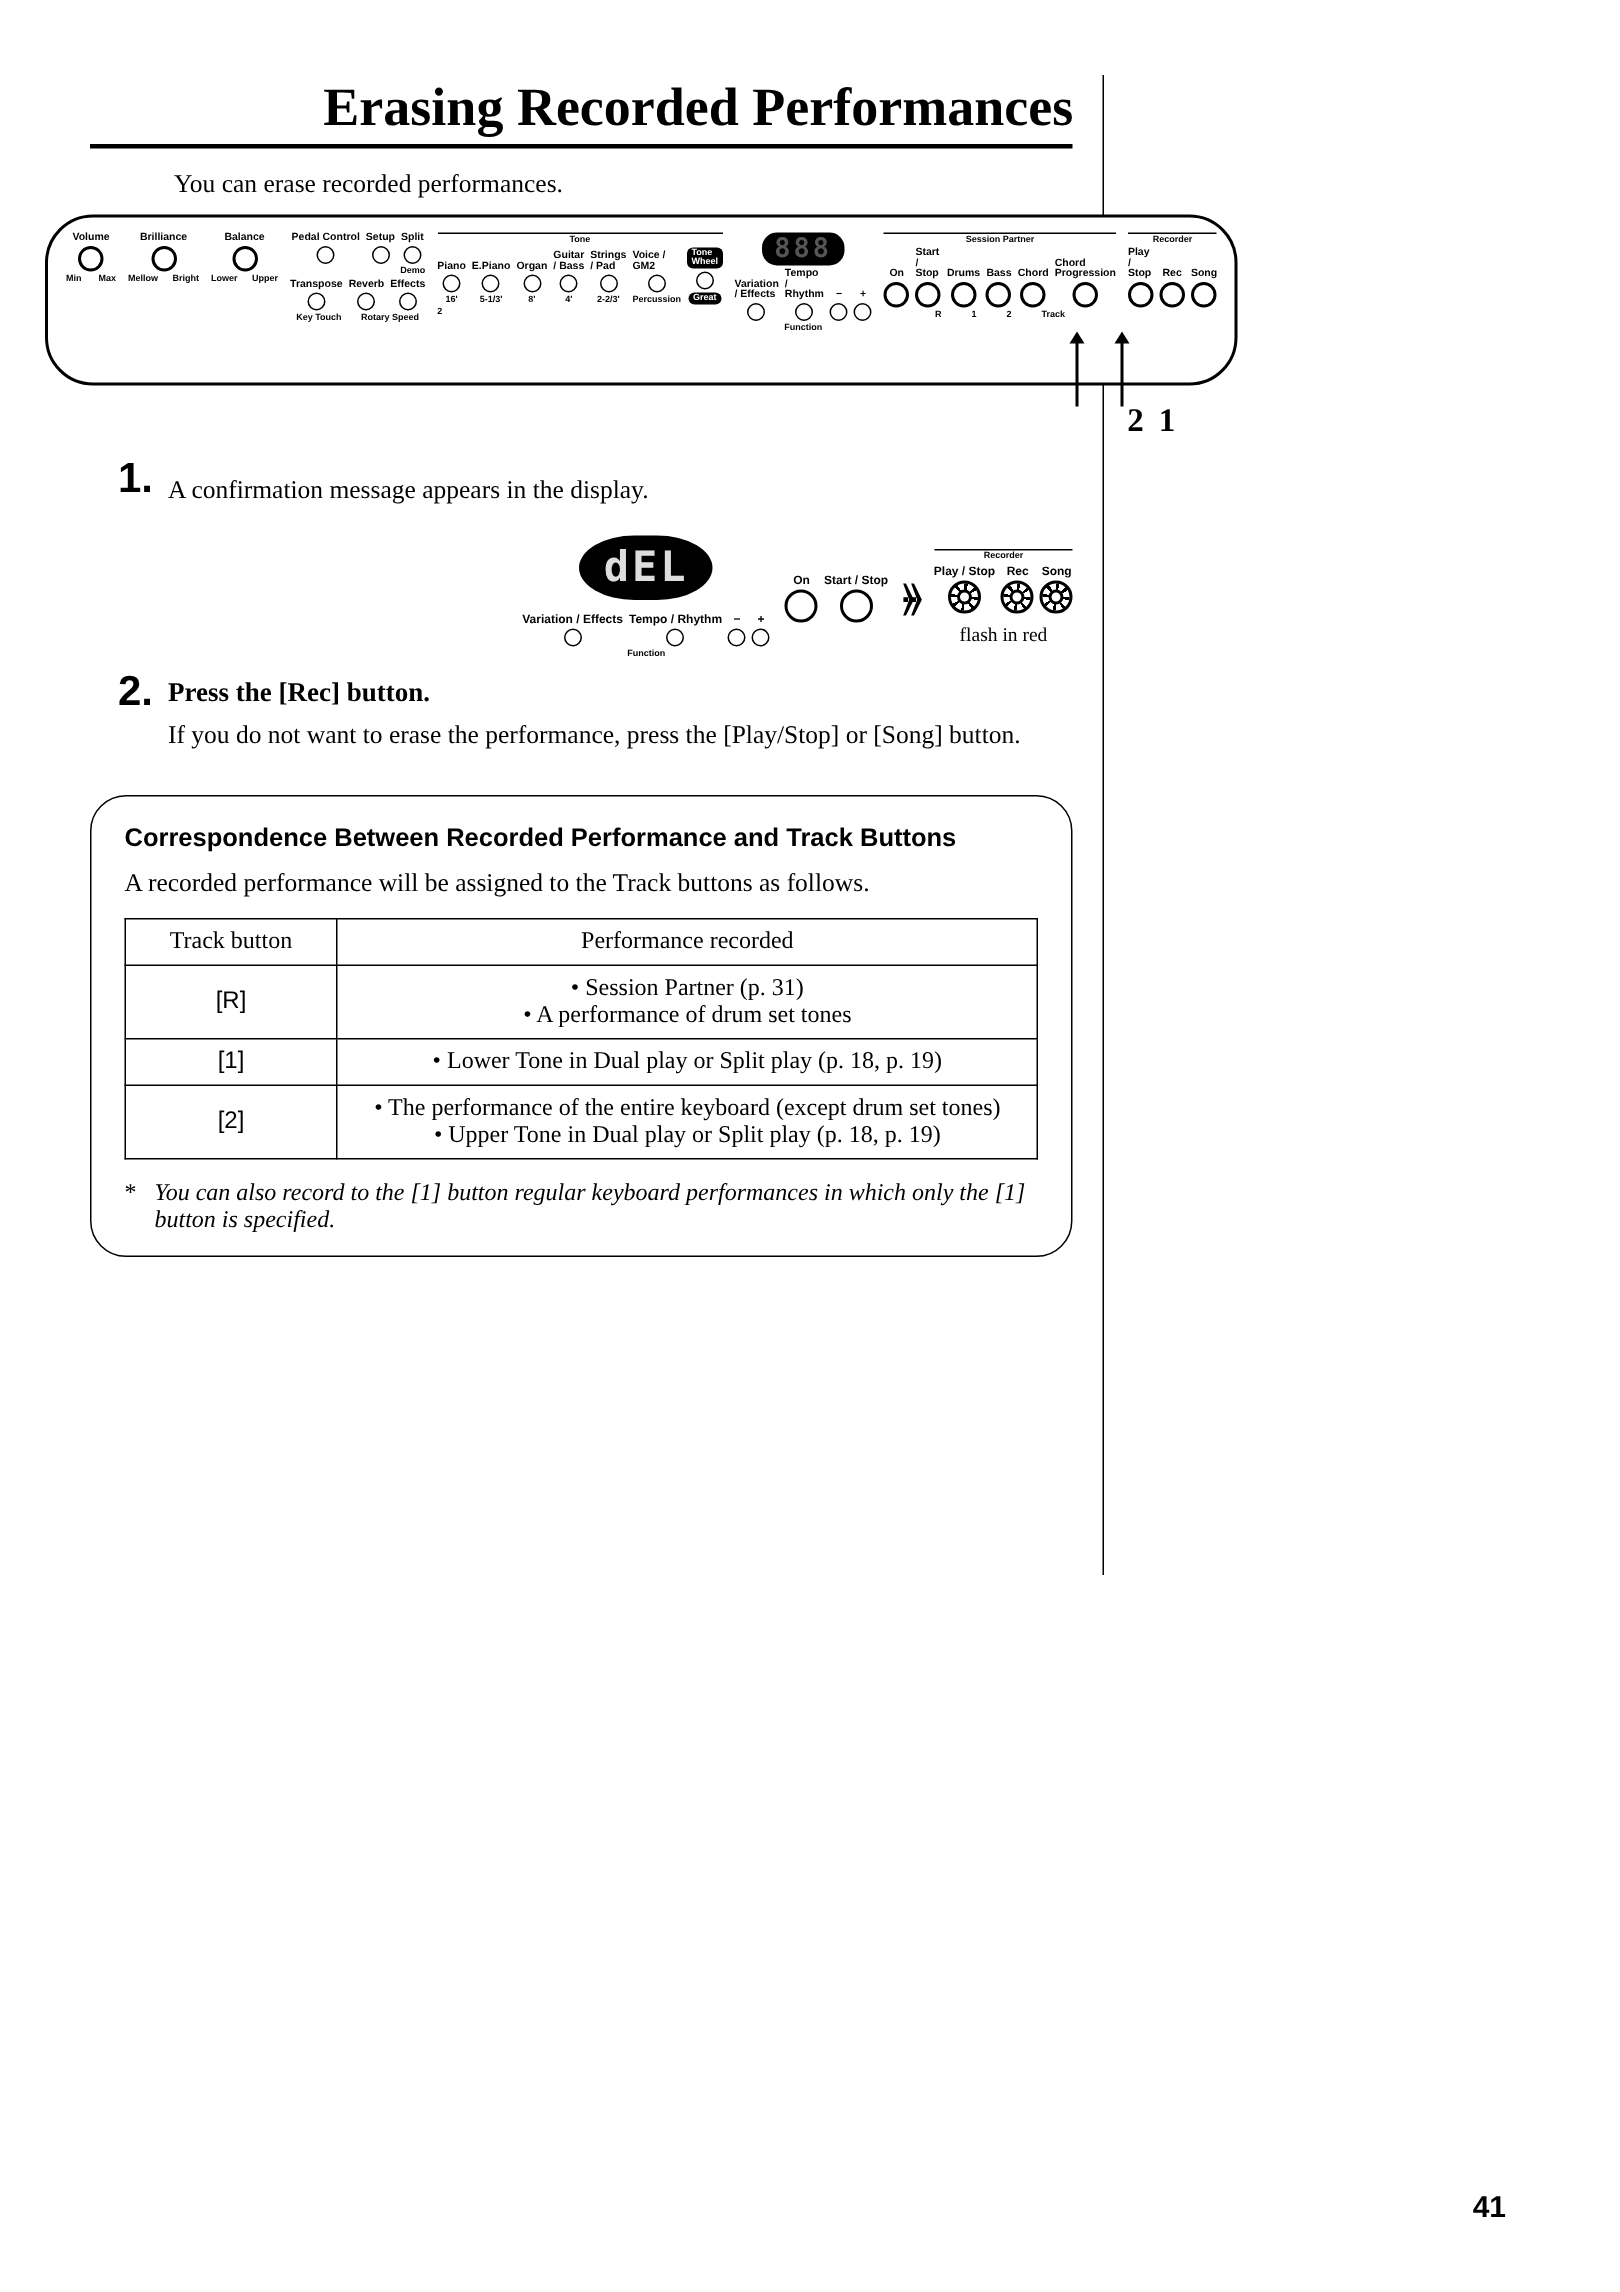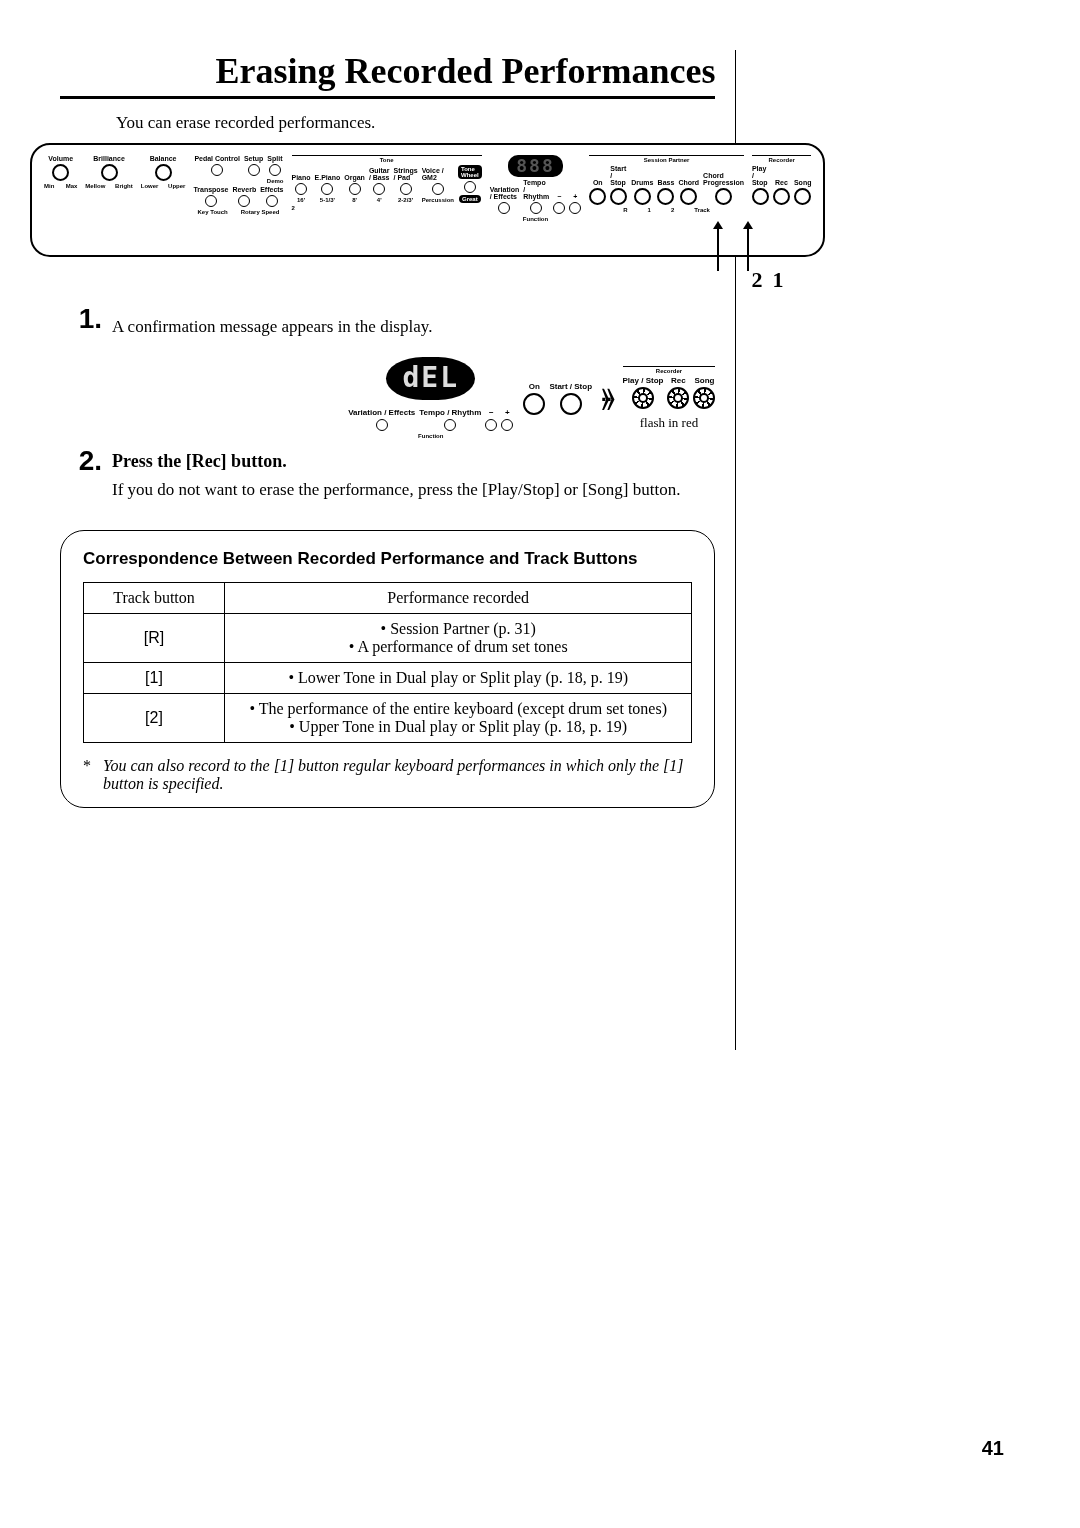"888" .panel-box { border-radius: 20px -> 32px }
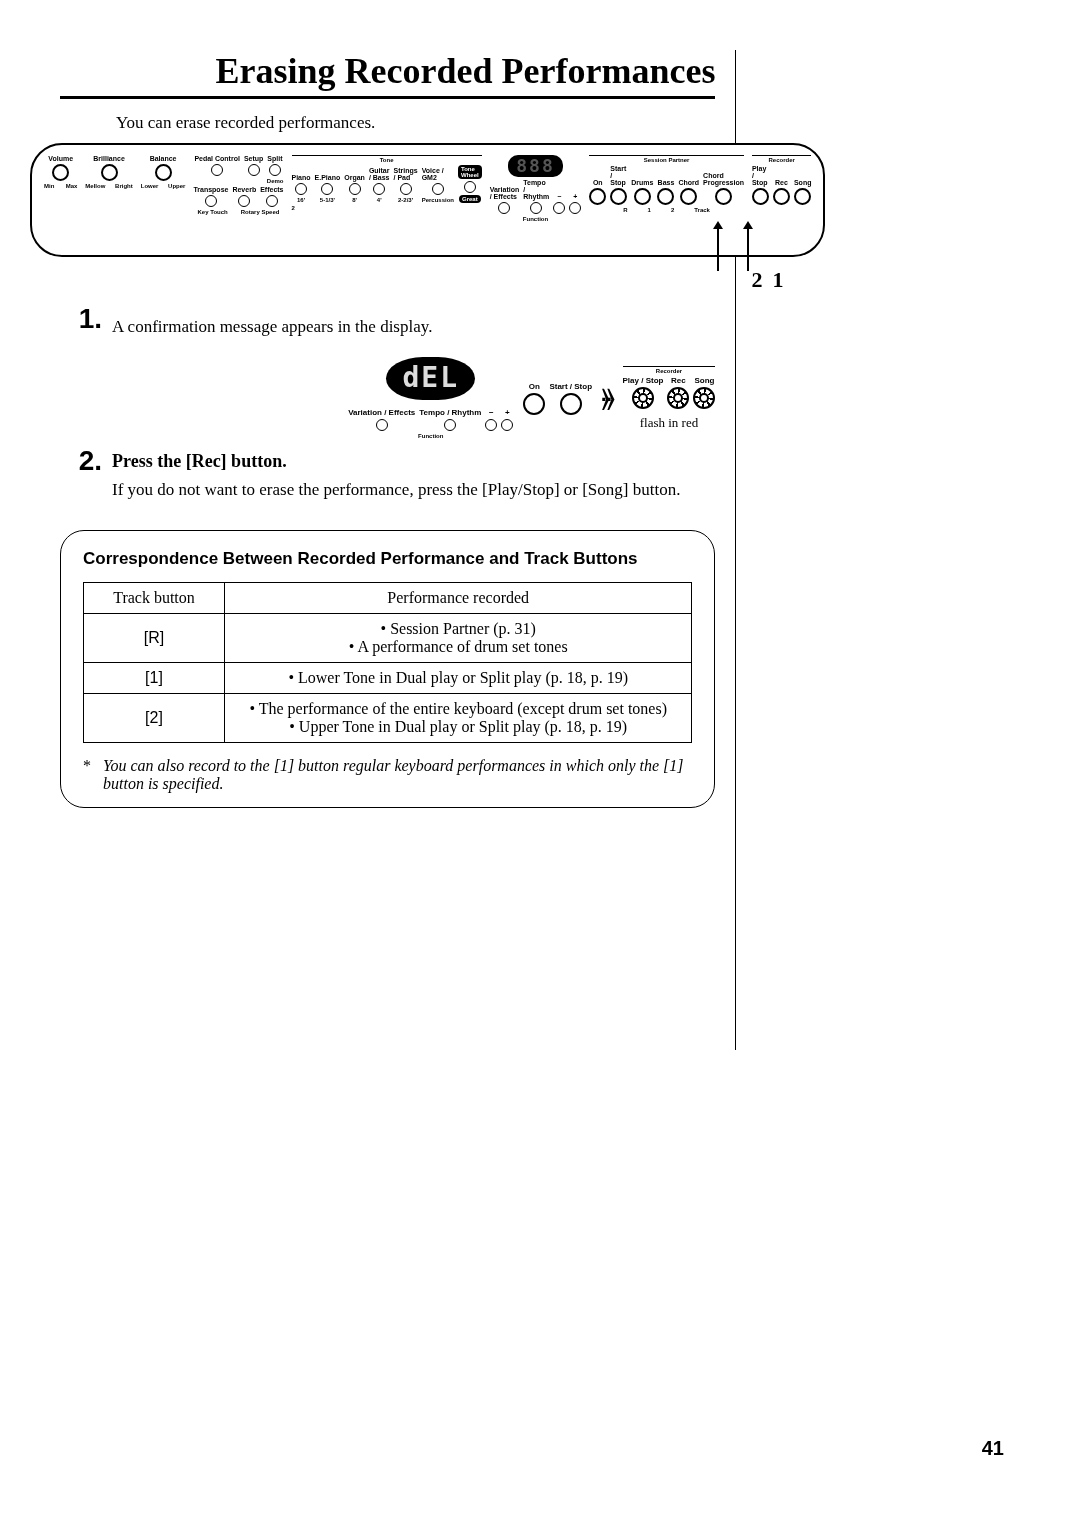"A recorded performance will be" div.info-lead { html: none -> <div>A recorded performance will be assigned to the Track buttons as follows.</div> }
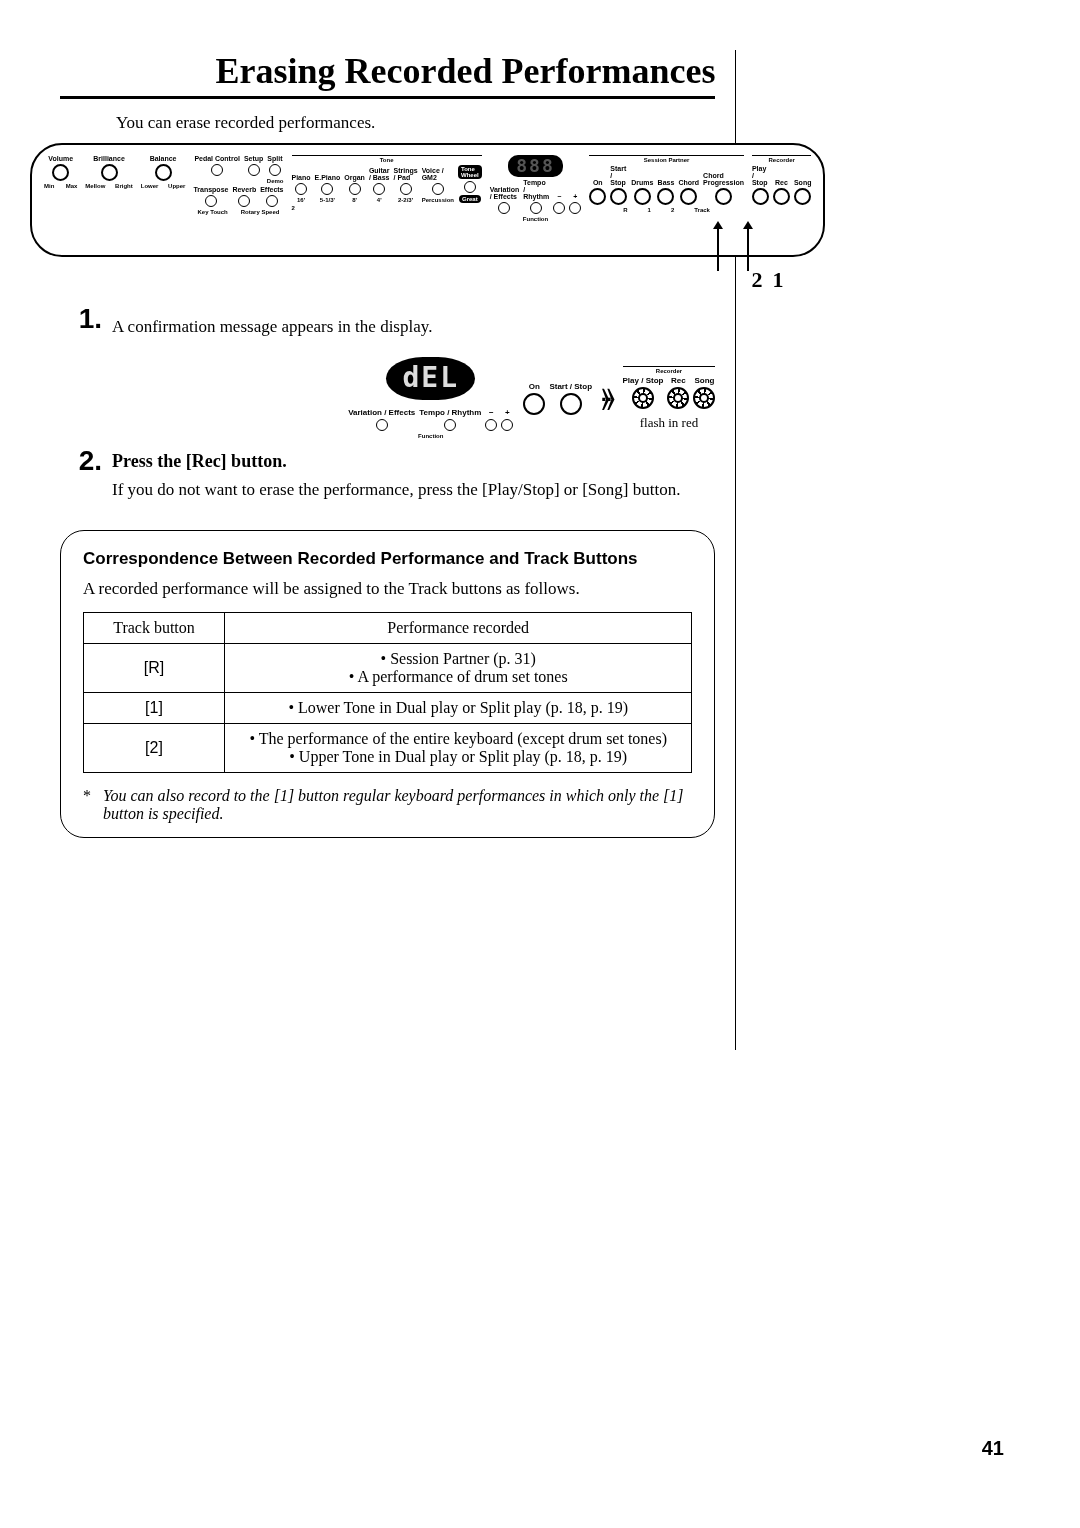"41" .page-number { bottom: 68px -> 44px }
